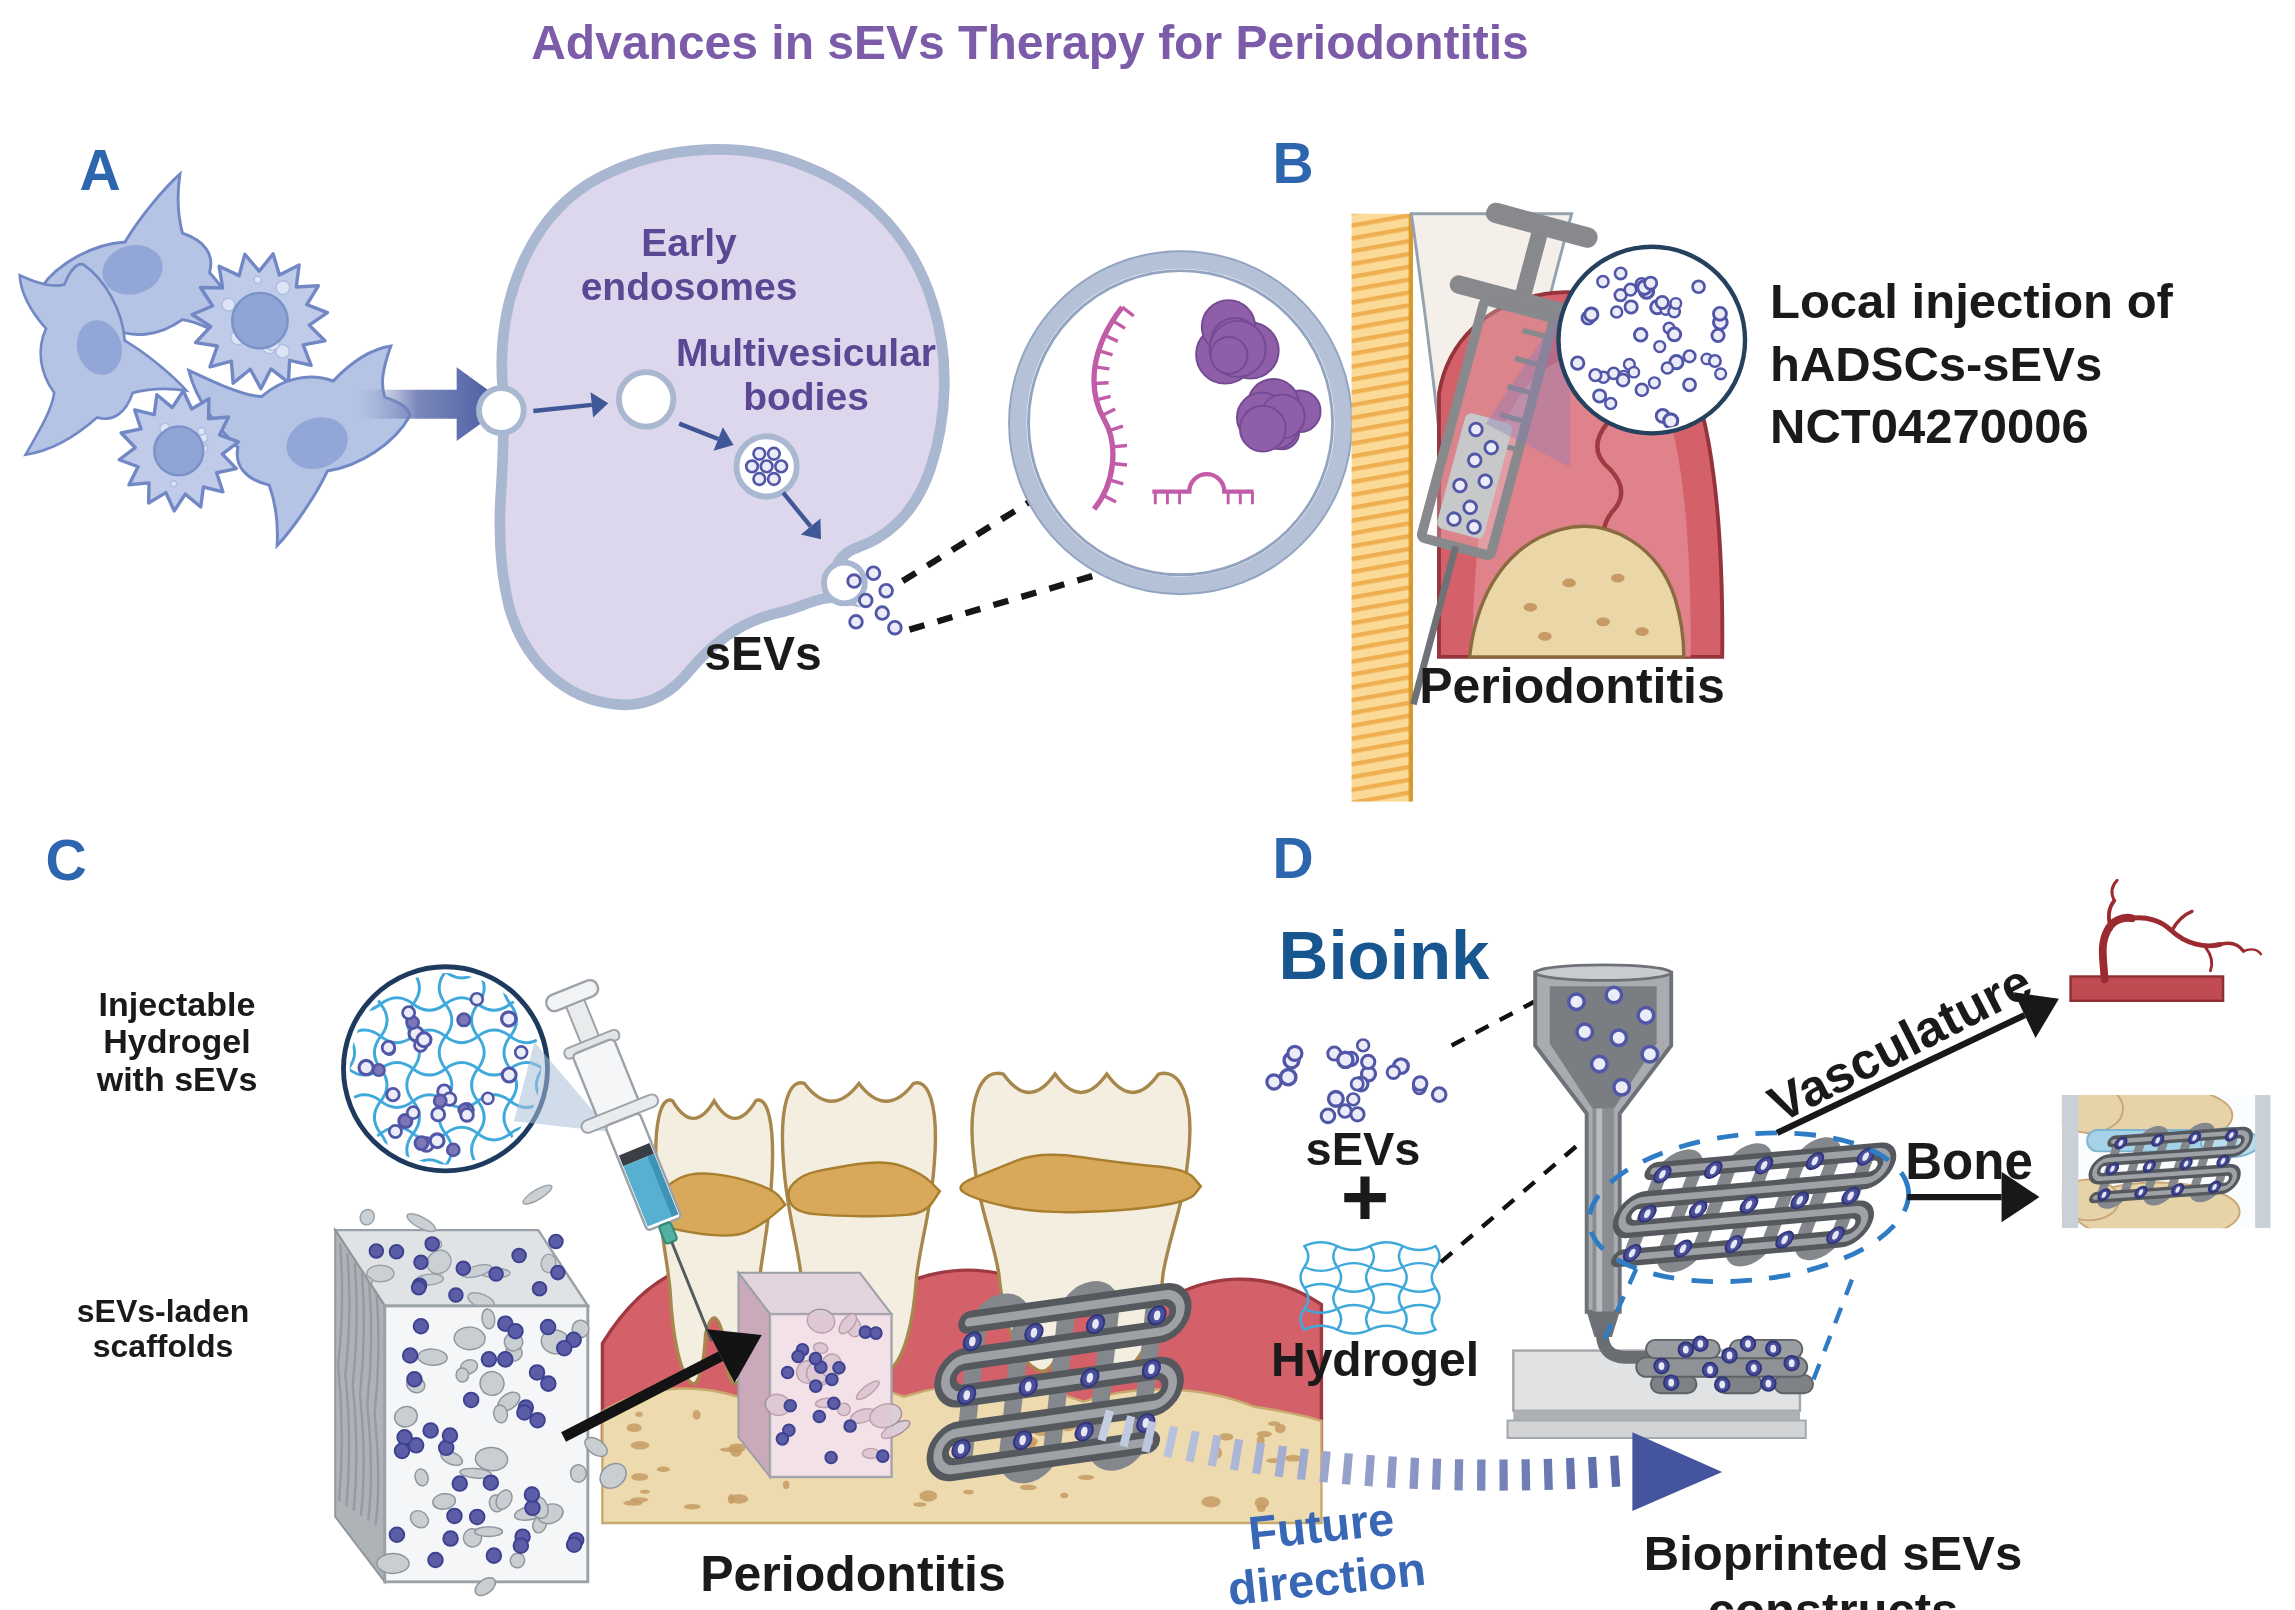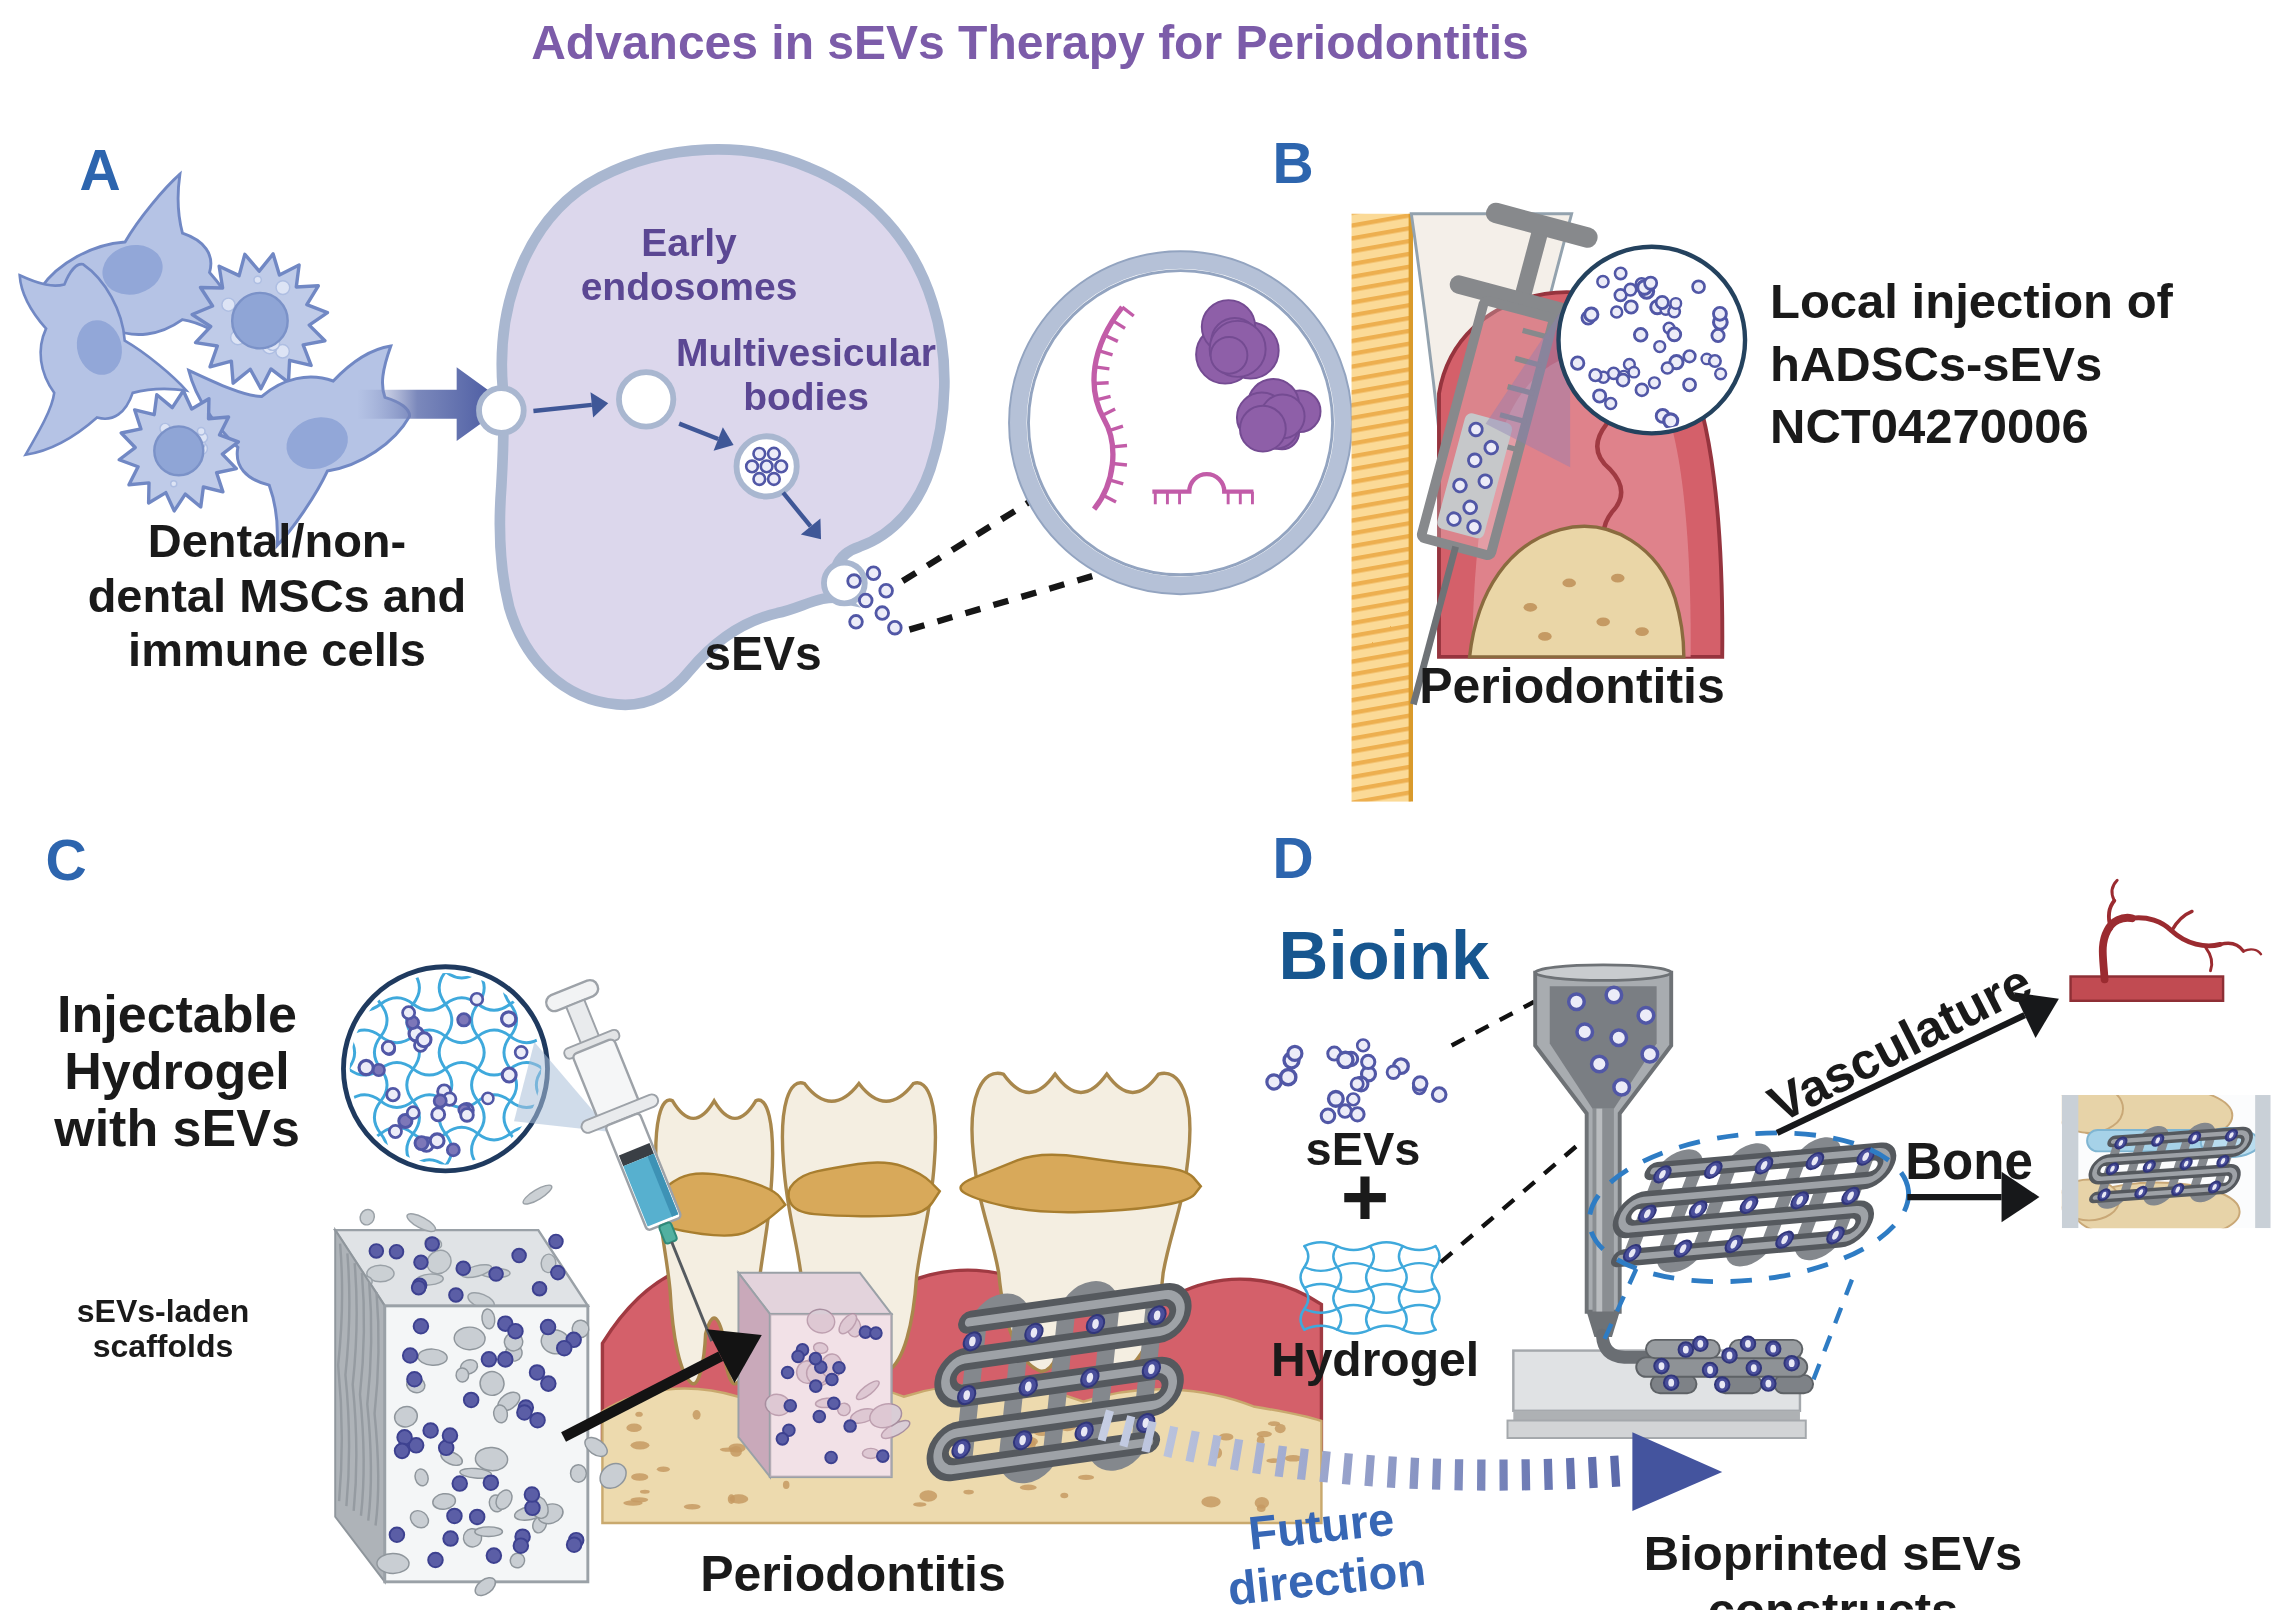"Dental/non-" div.txt { html: <div>Dental/non- dental MSCs and immune cells</div> -> none }
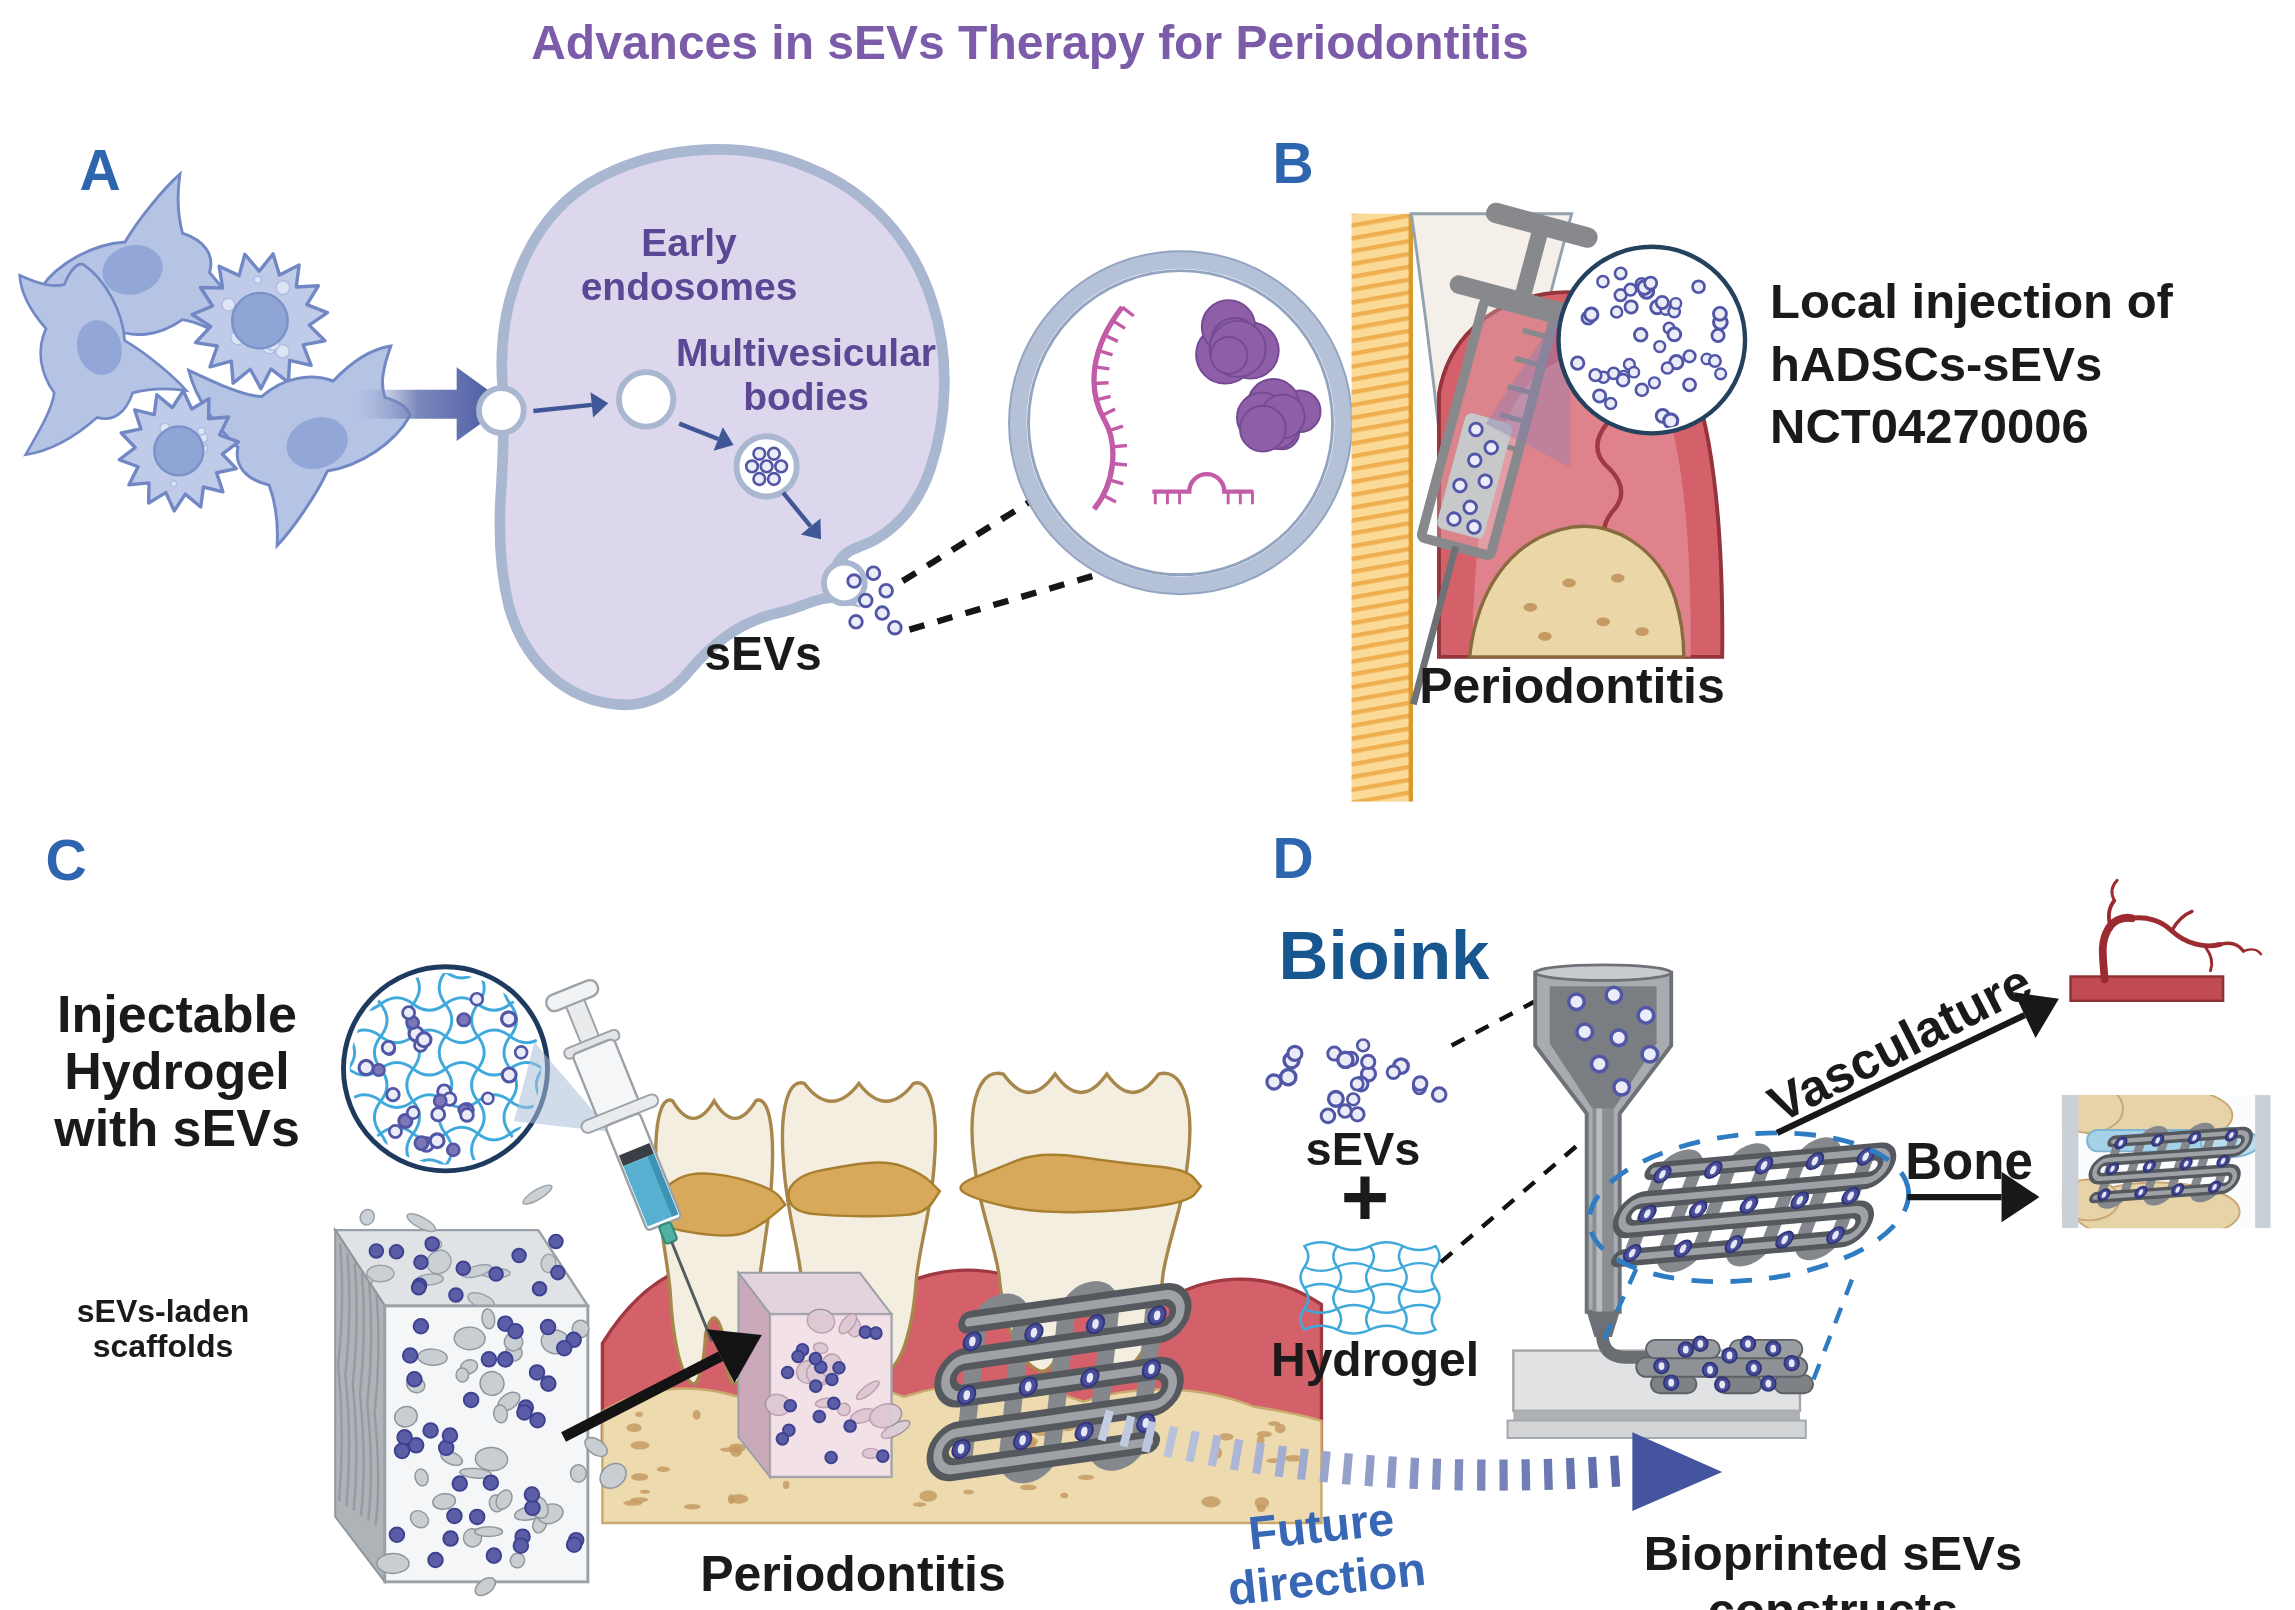"Injectable" div.txt { font-size: 52px -> 34px }
